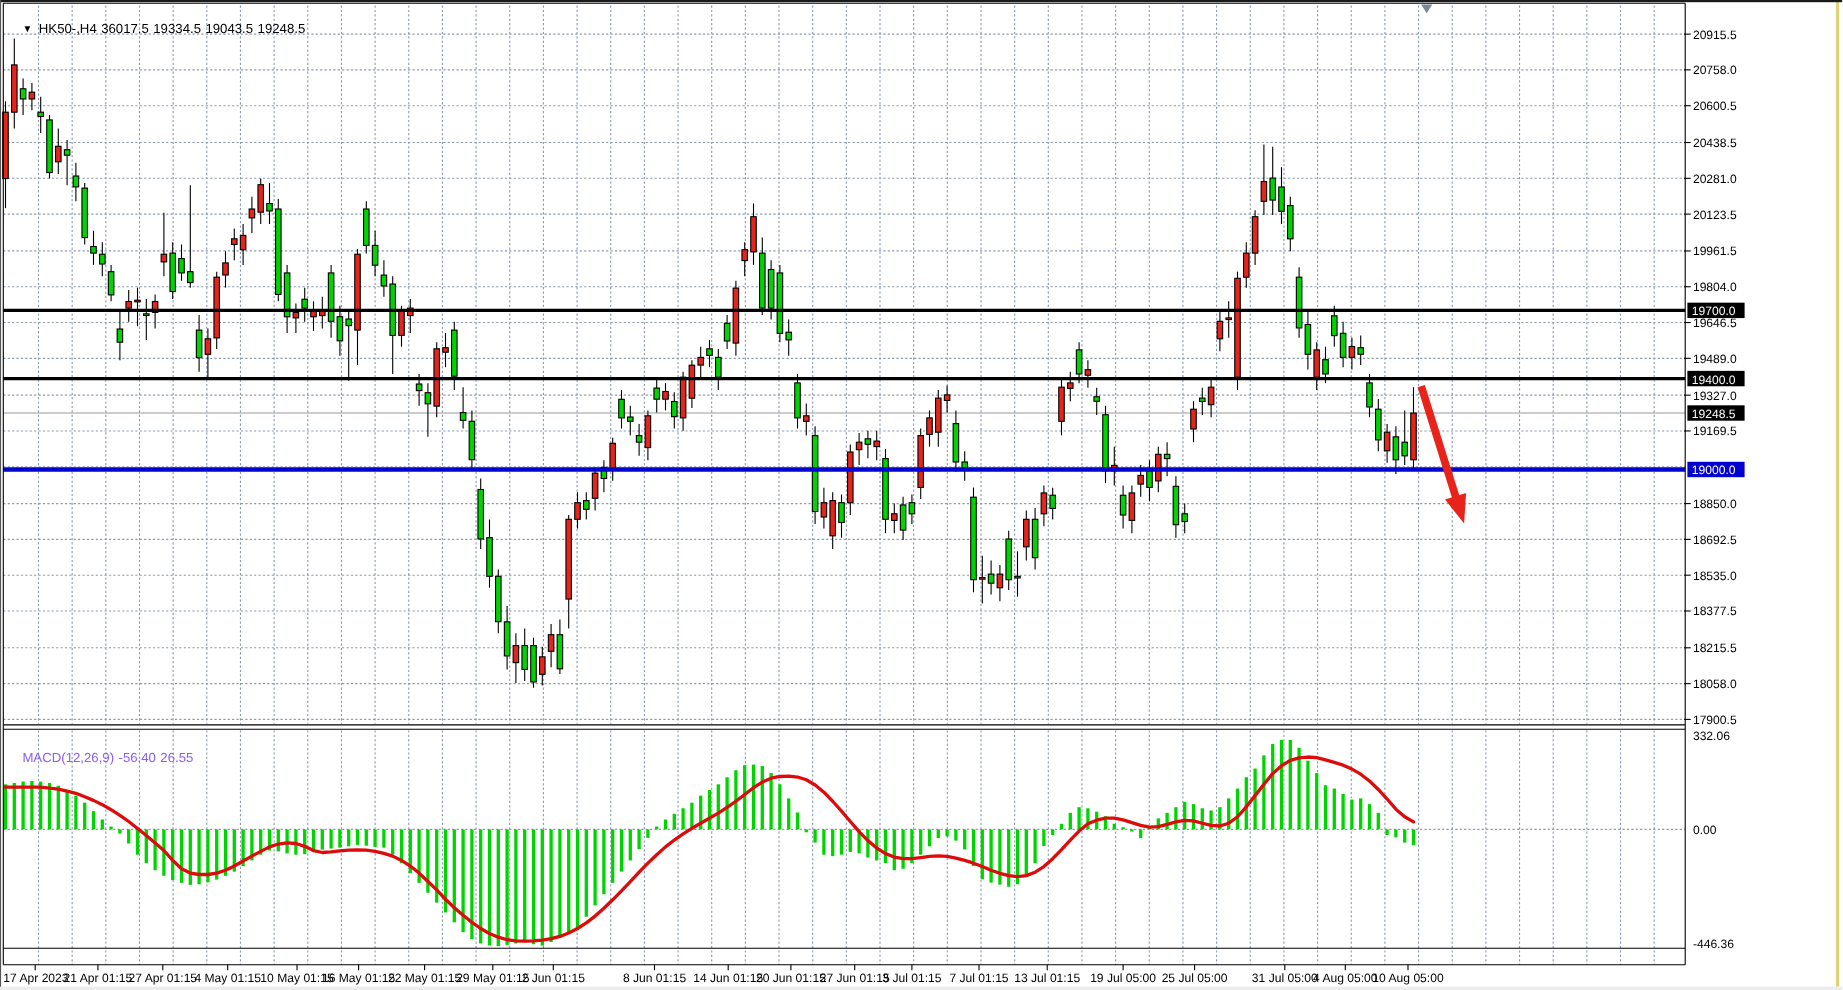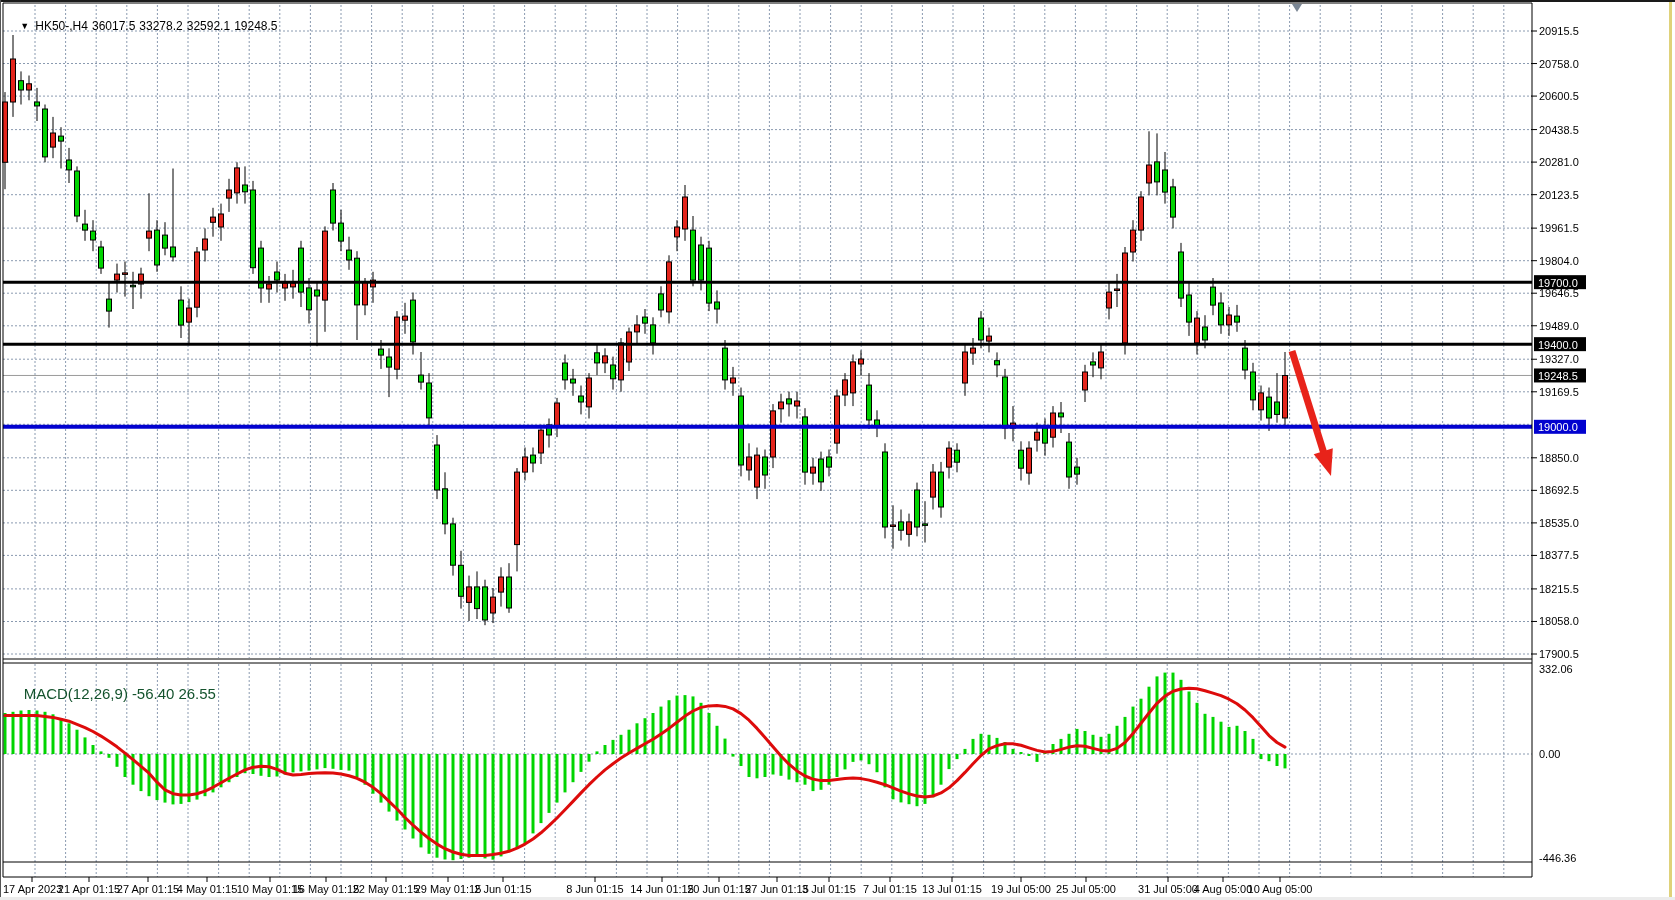"33278.2" span { text: 33278.2 -> 19334.5 }
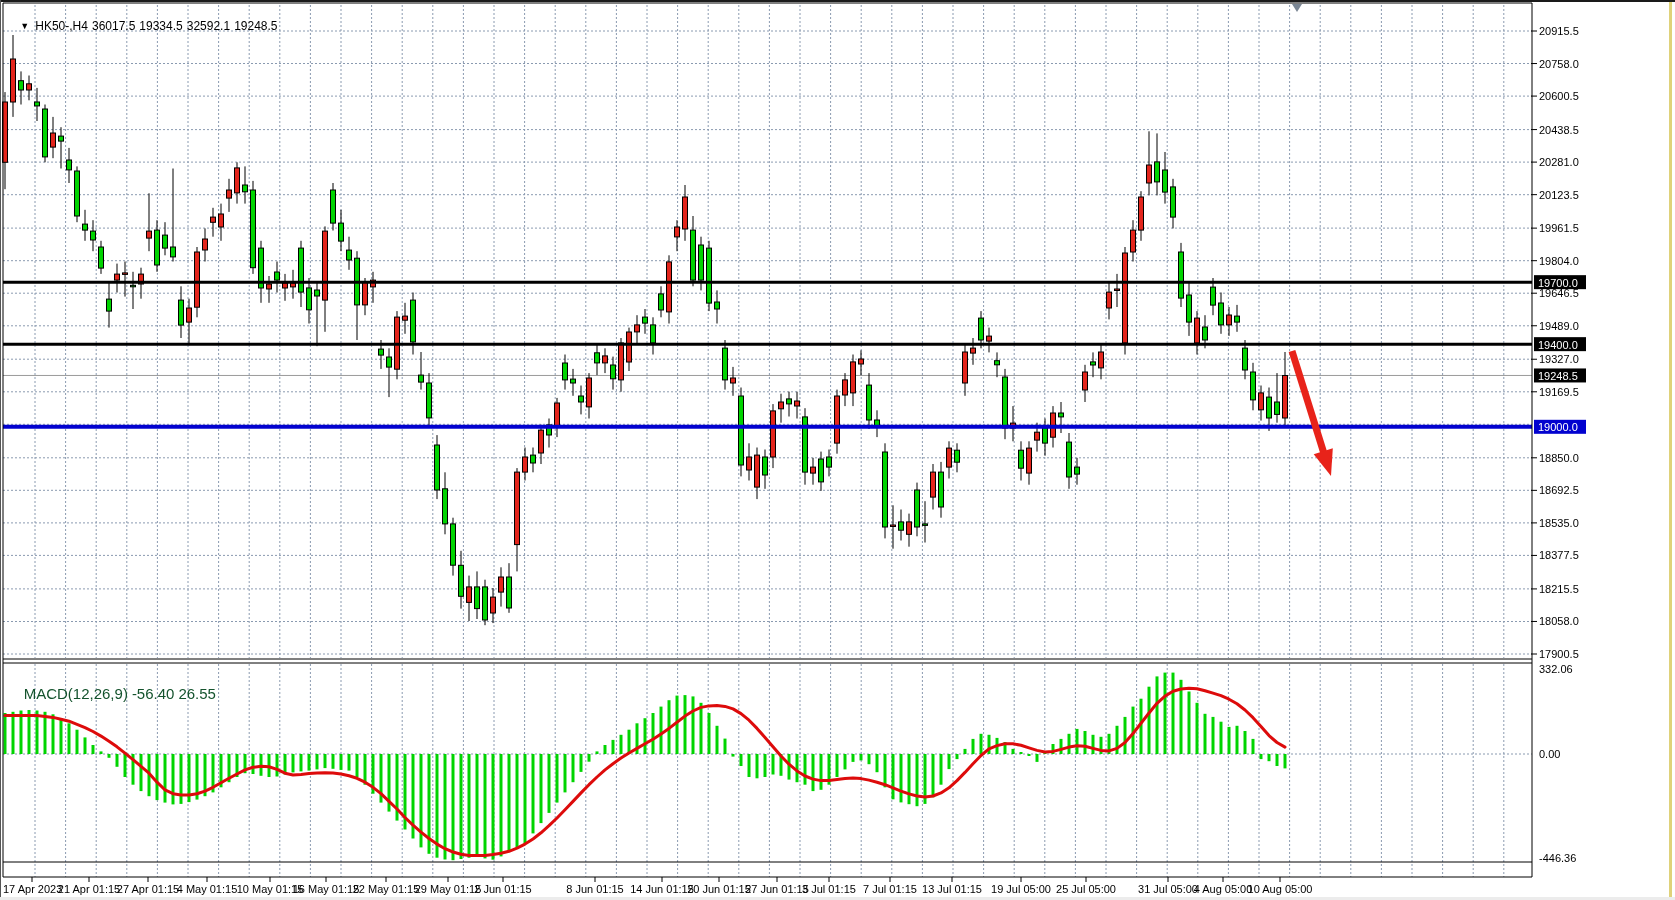"32592.1" span { text: 32592.1 -> 19043.5 }
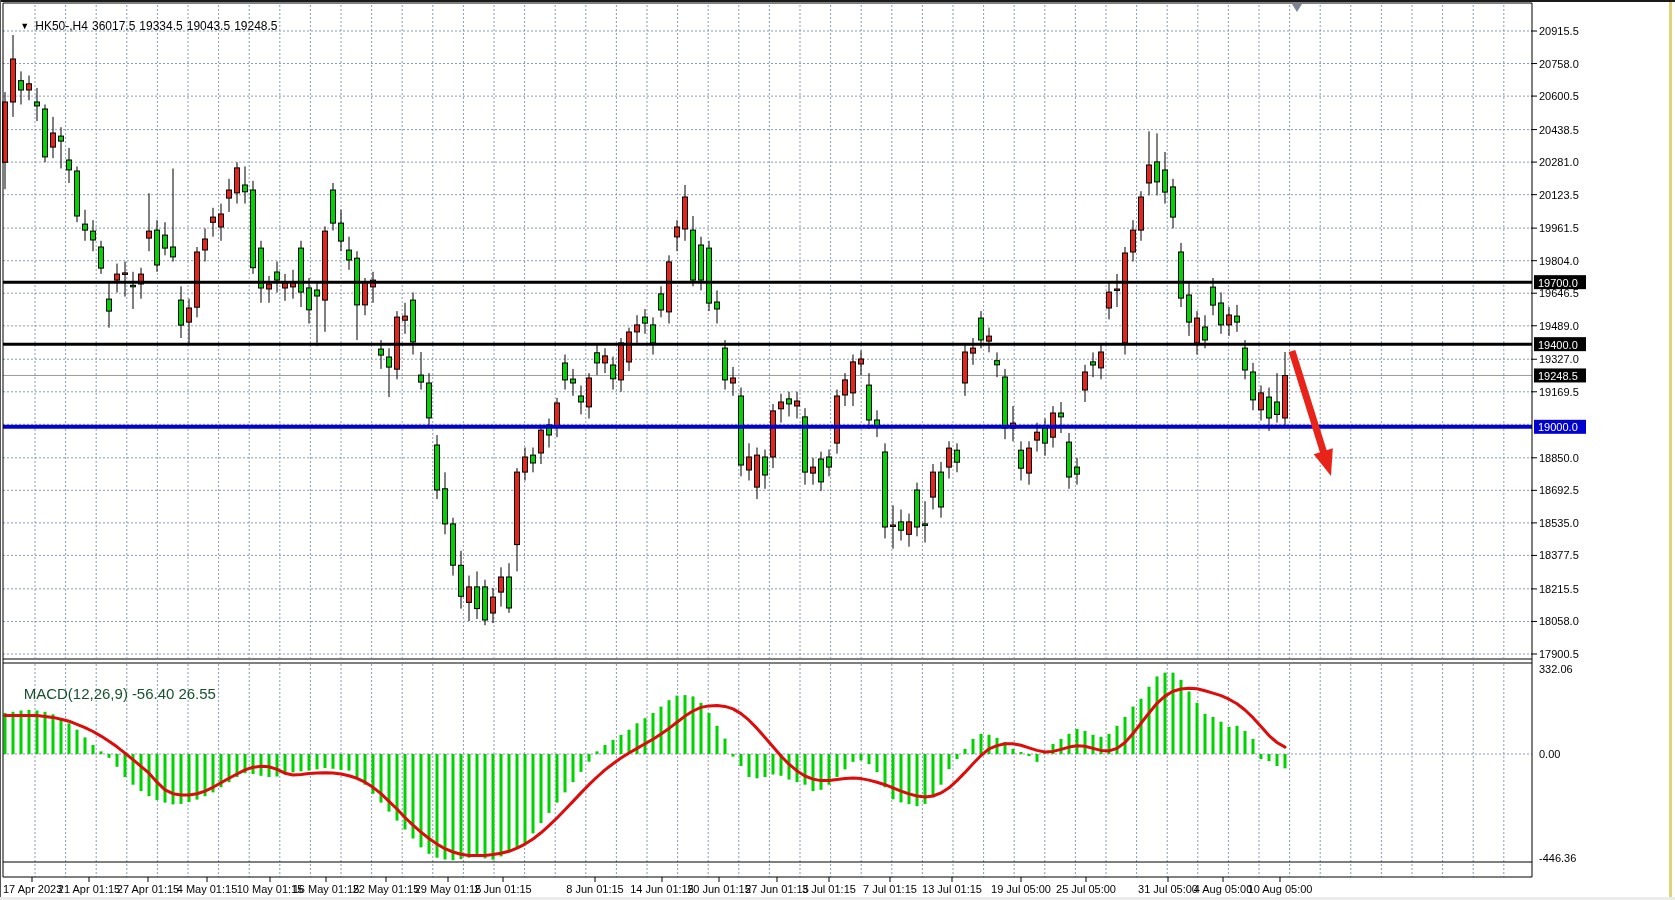"MACD(12,26,9) -56.40 26.55" #macd-hdr { color: #14532d -> #8b5cf6; font-size: 15px -> 12px }
